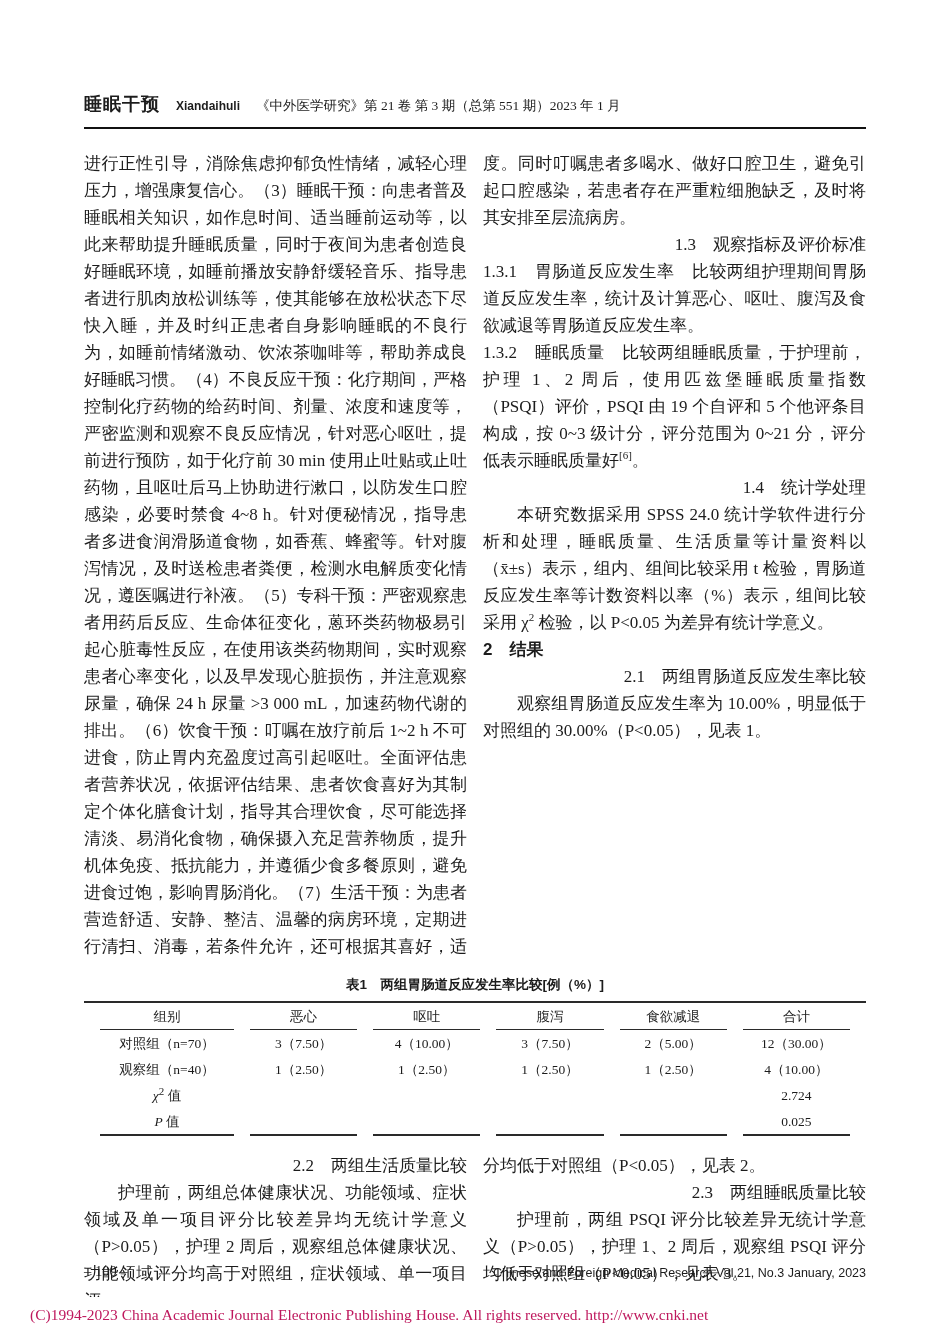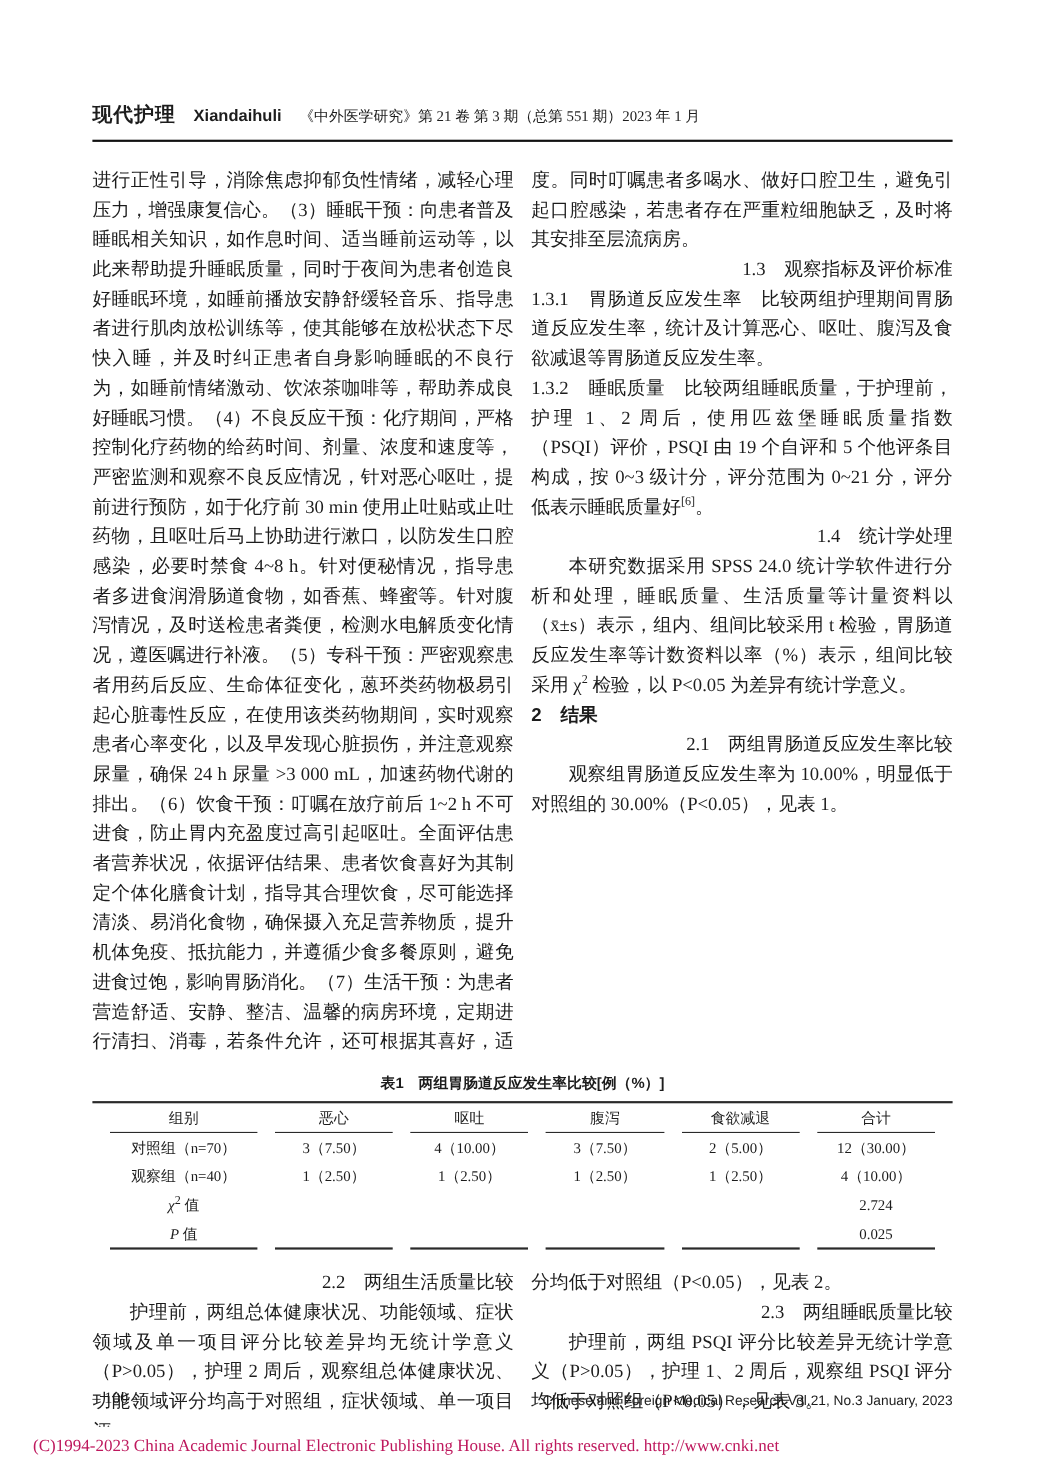"现代护理" span.cn { text: 现代护理 -> 睡眠干预 }
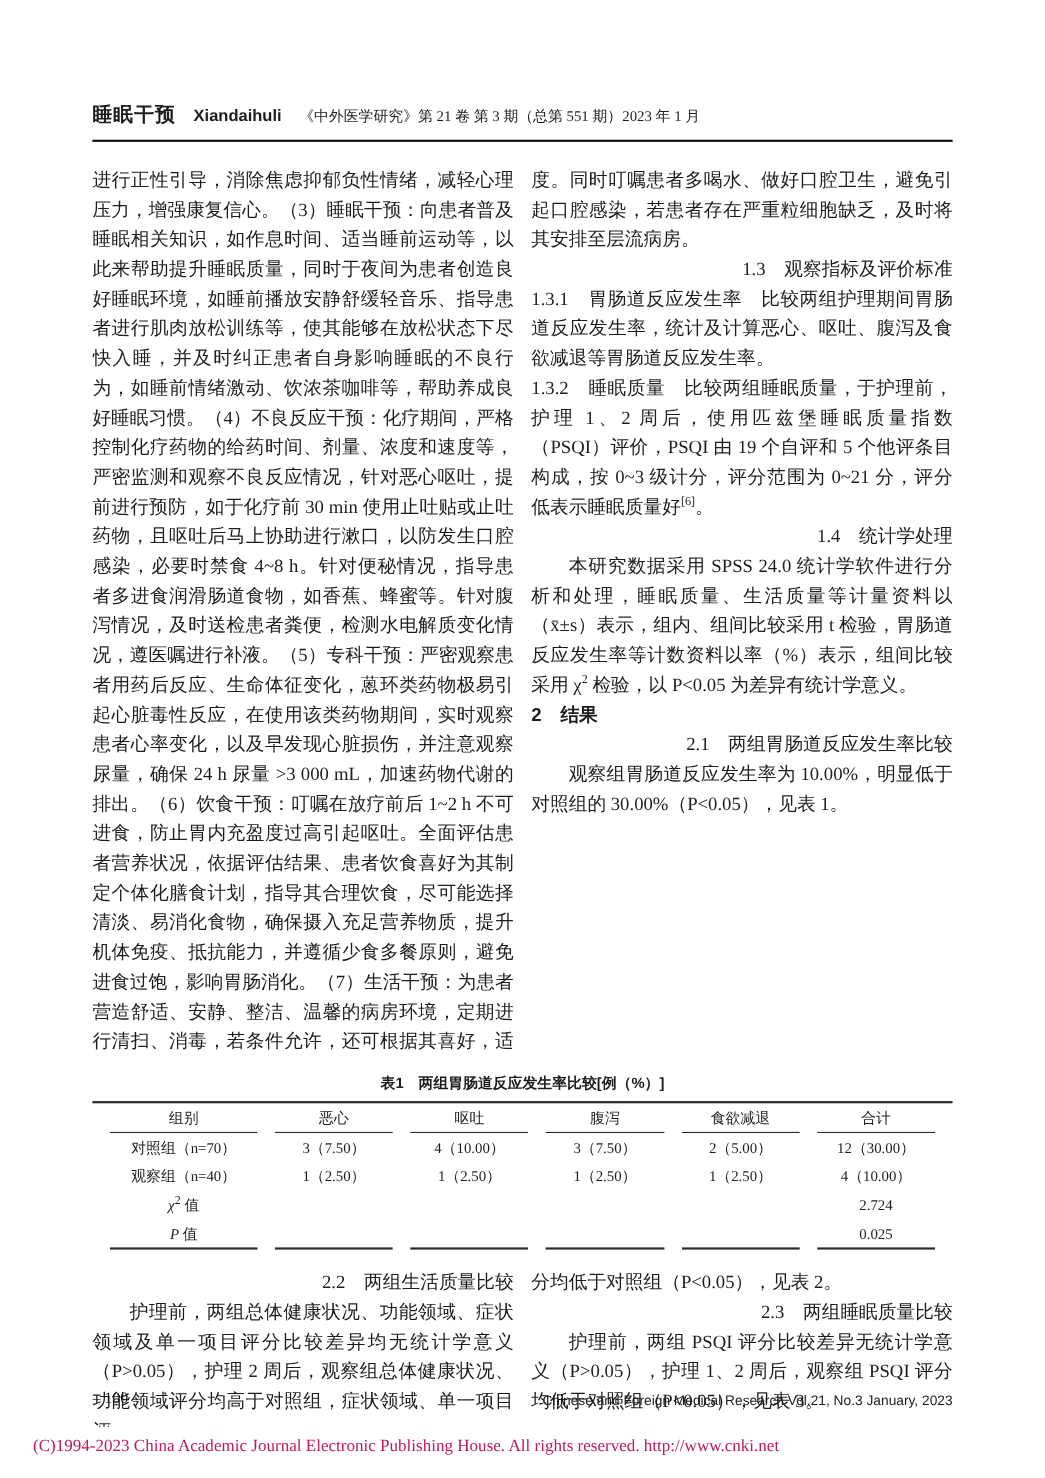"Xiandaihuli" .header .py { font-size: 15px -> 12px }
